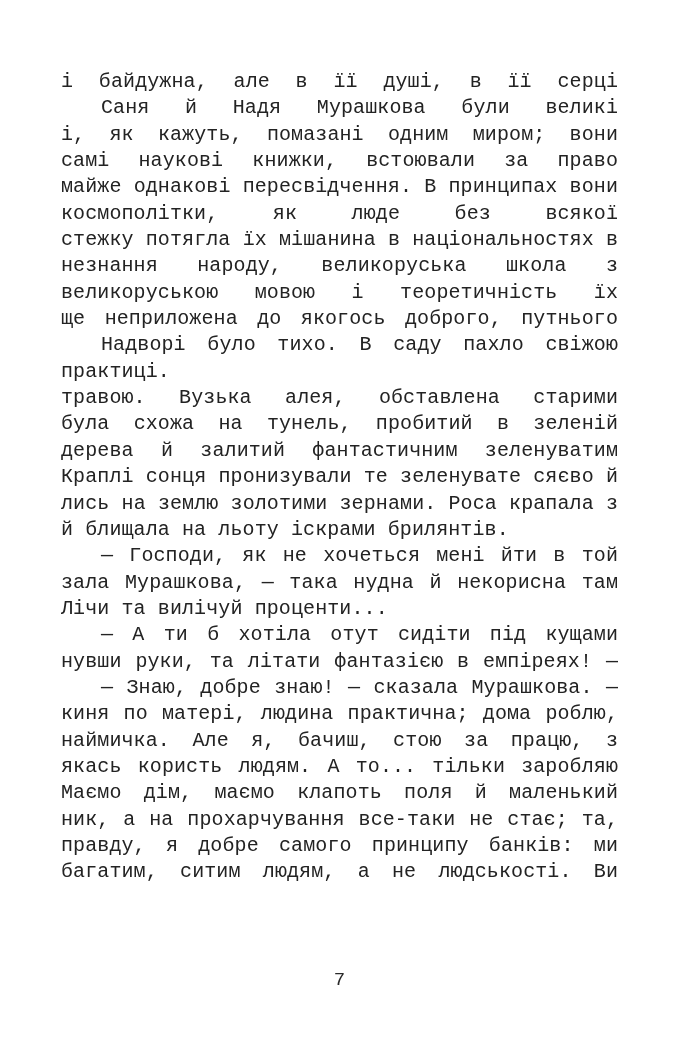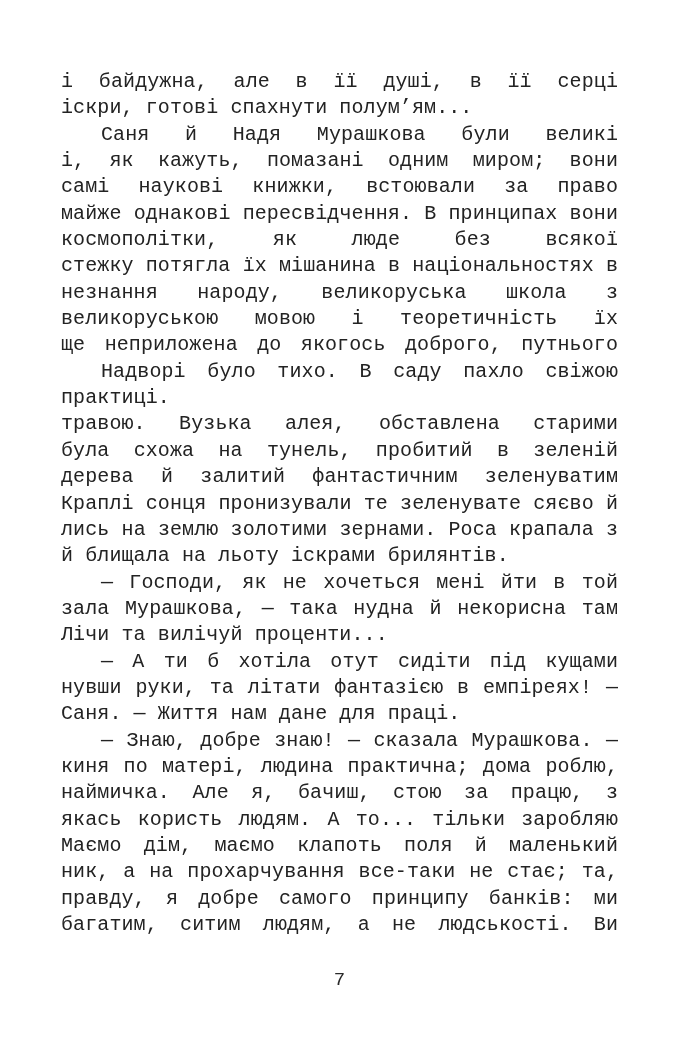"іскри, готові спахнути полум’ям..." div.line { html: <div>іскри, готові спахнути полум’ям...</div> -> none }
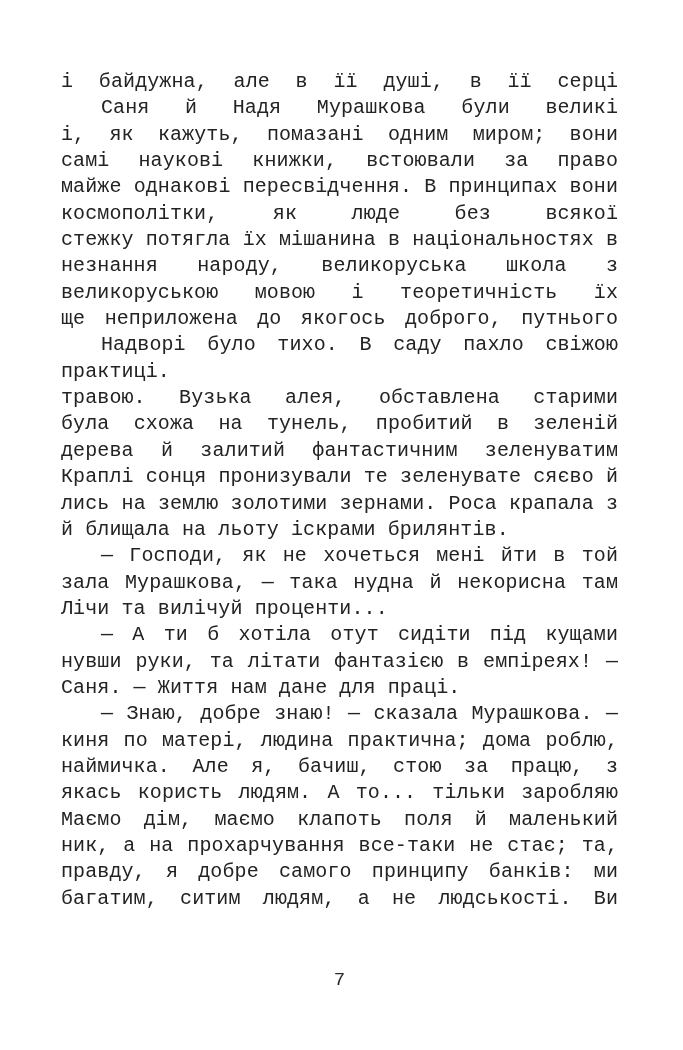"Саня. — Життя нам дане" div.line { html: <div>Саня. — Життя нам дане для праці.</div> -> none }
